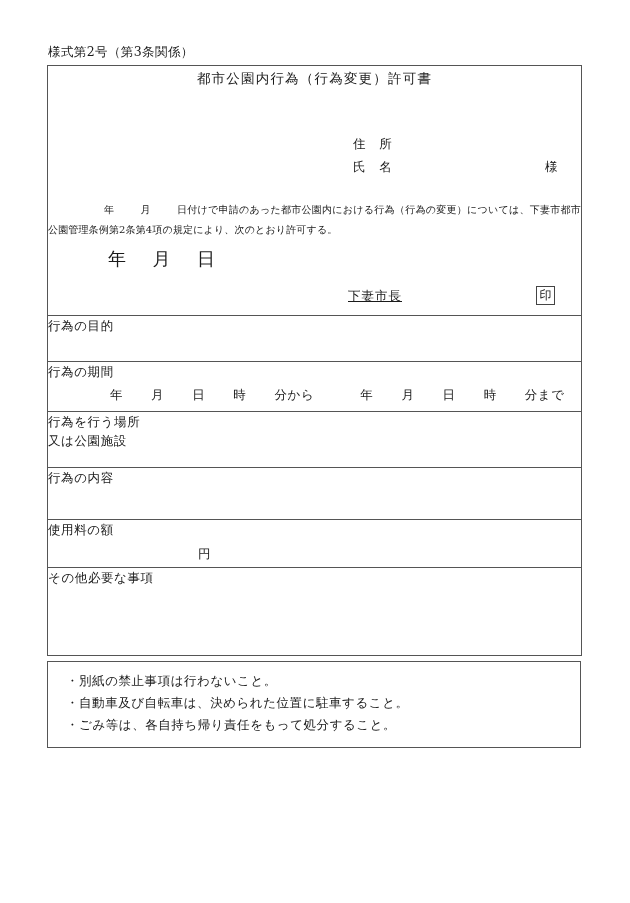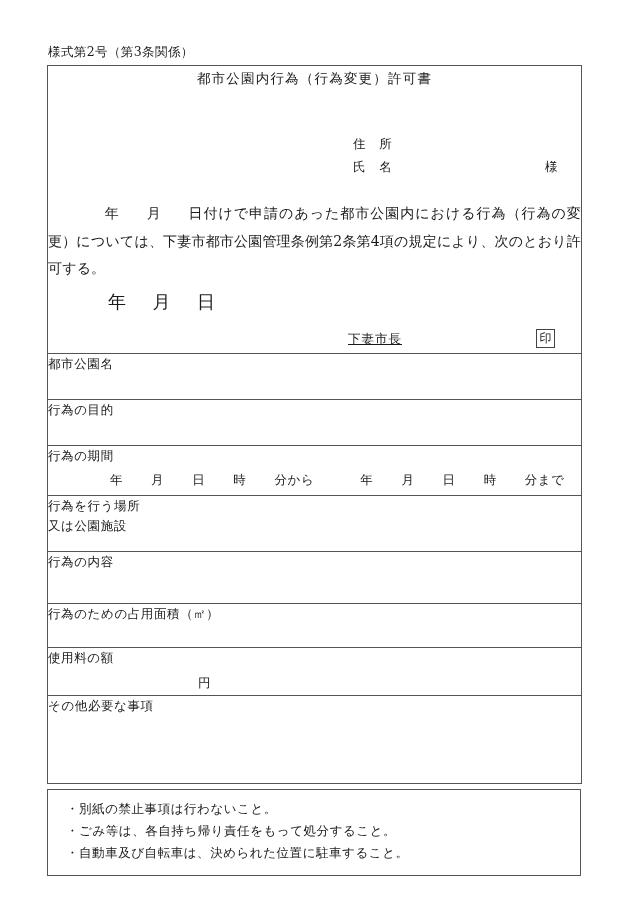"年 月" .body-text { font-size: 14px -> 10px }
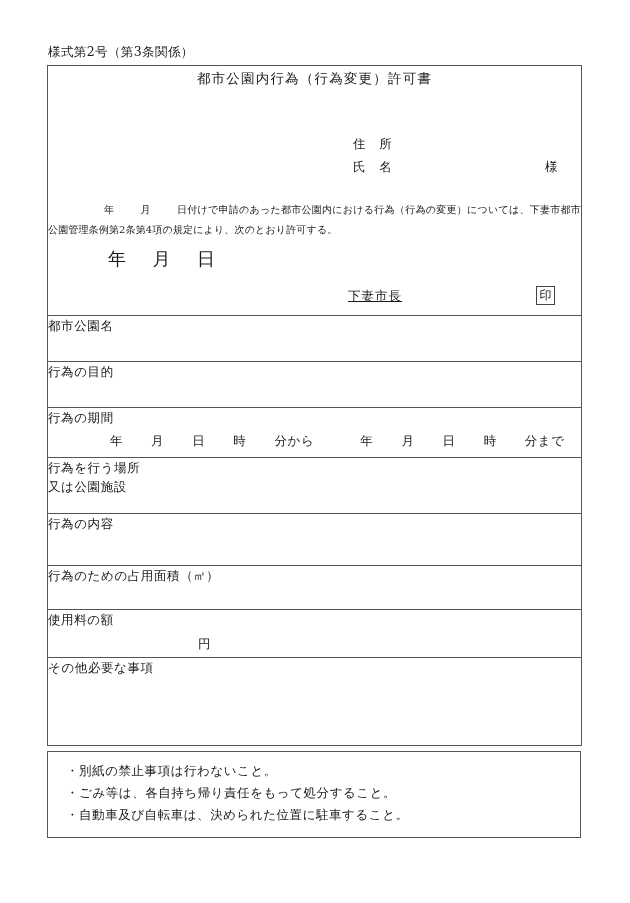"都市公園名" tr { html: <tr> <td> <span>都市公園名</span> </td> </tr> -> none }
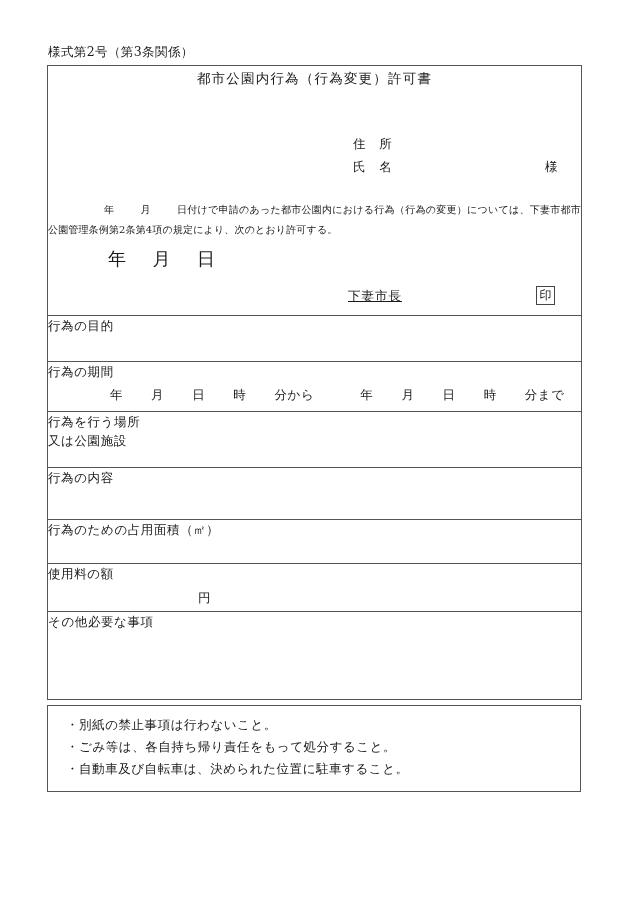"行為のための占用面積（㎡）" tr { html: <tr> <td> <span>行為のための占用面積（㎡）</span> </td> </tr> -> none }
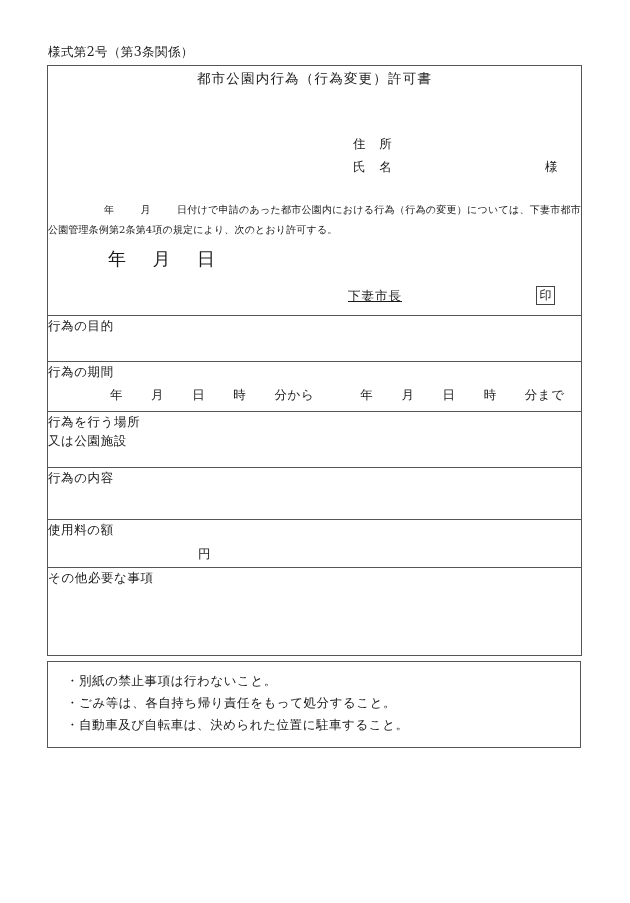"・ごみ等は、各自持ち帰り責任をもって処分すること。" div.cond-item { order: before "・自動車及び自転車は、決められた位置に駐車すること。" -> after "・自動車及び自転車は、決められた位置に駐車すること。" }
